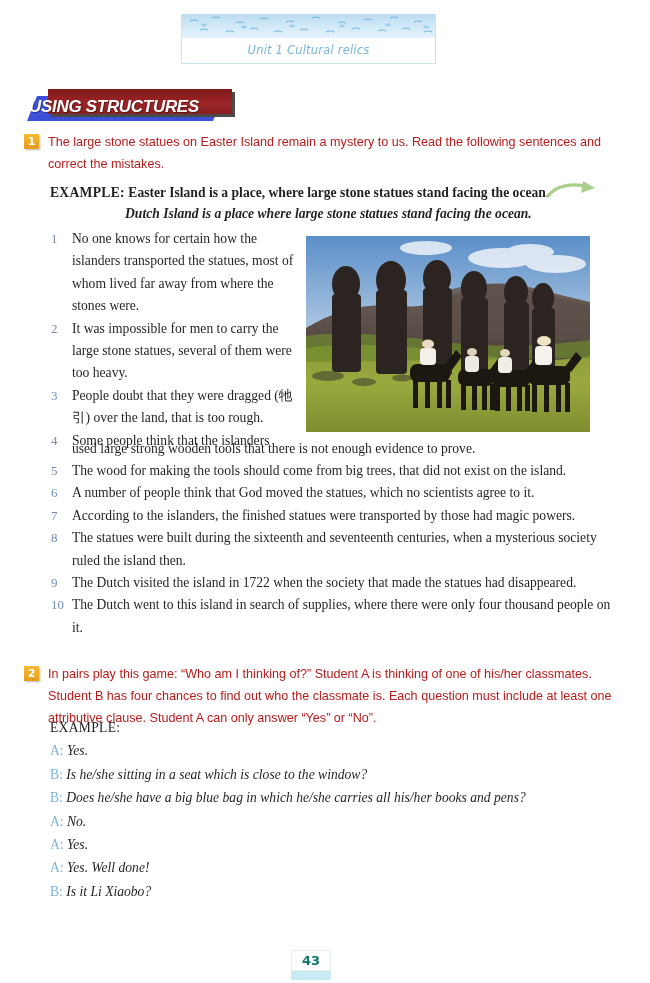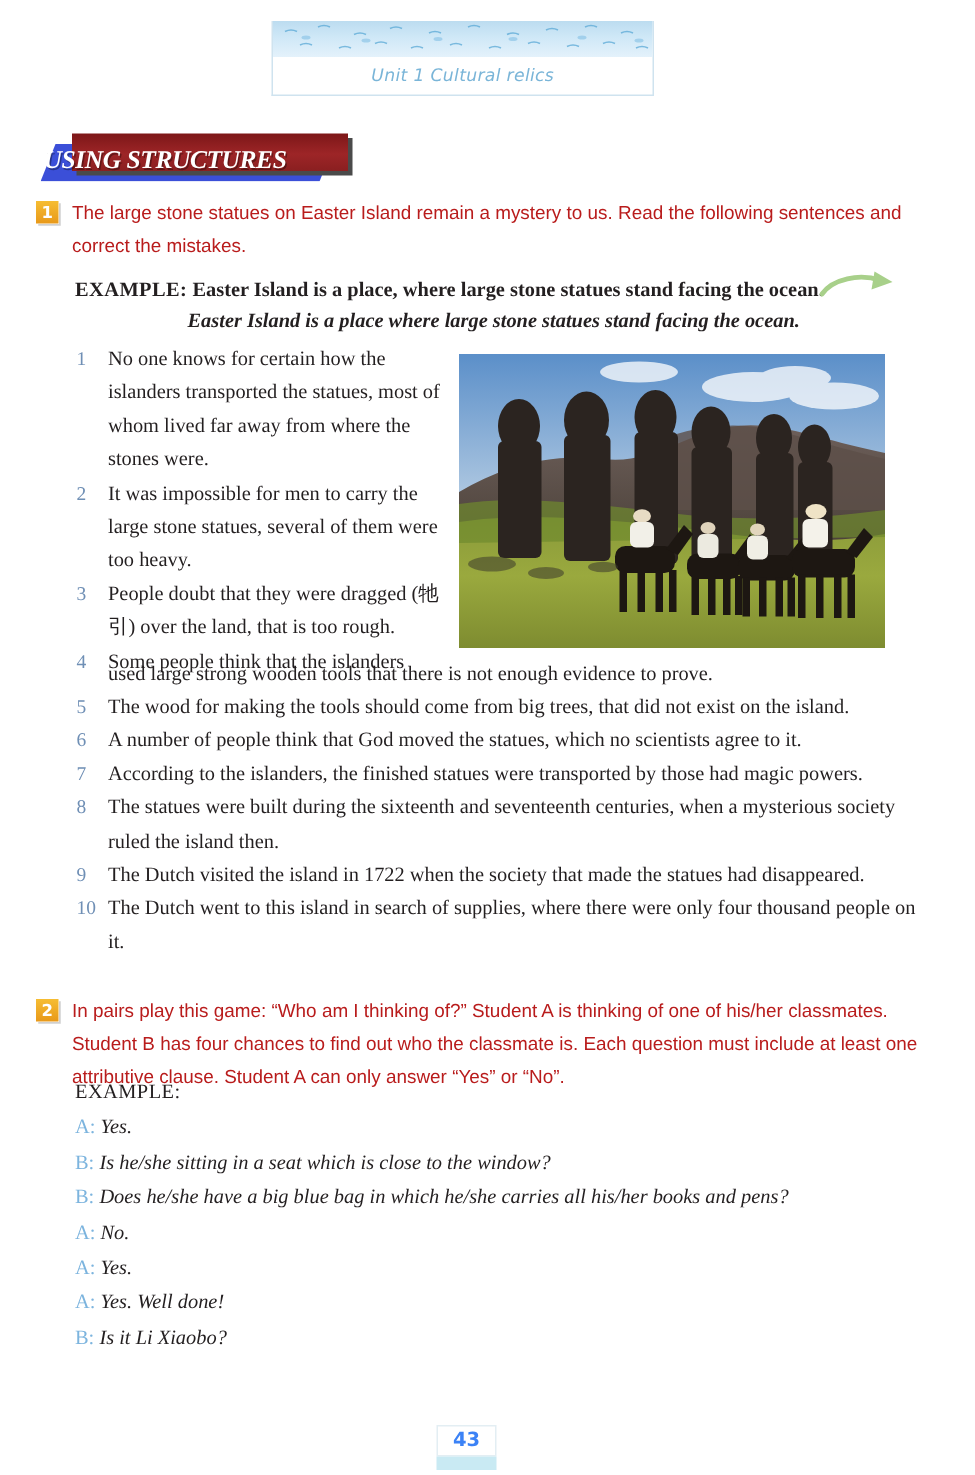"USING STRUCTURES" .sh-text { font-family: Liberation Serif, serif -> Liberation Sans, sans-serif }
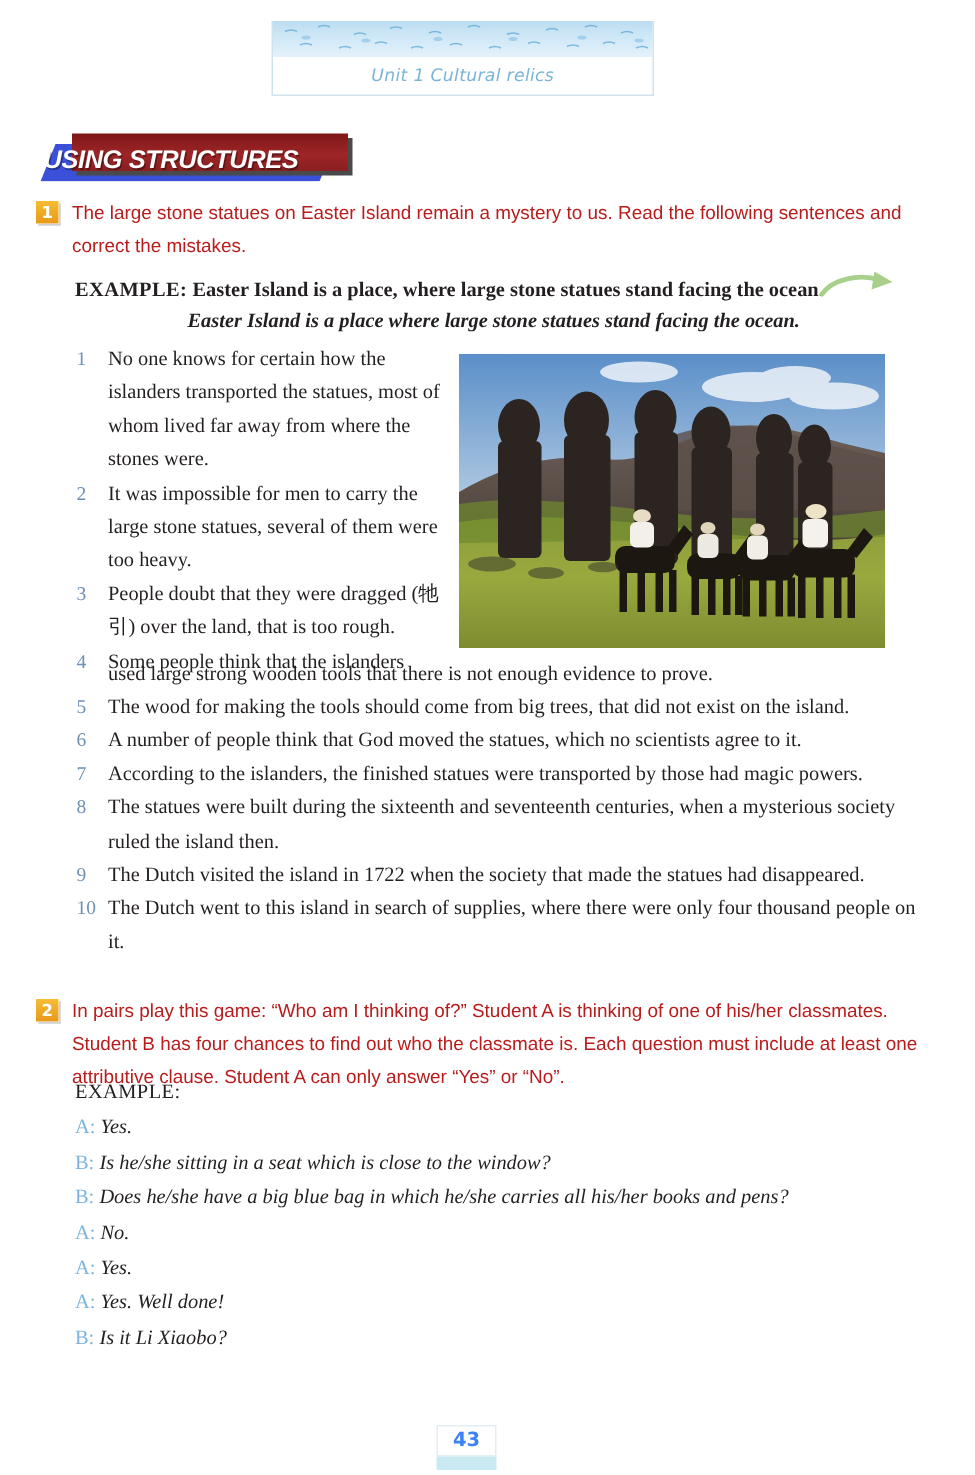"Easter Island is a place" span.right { text: Easter -> Dutch }
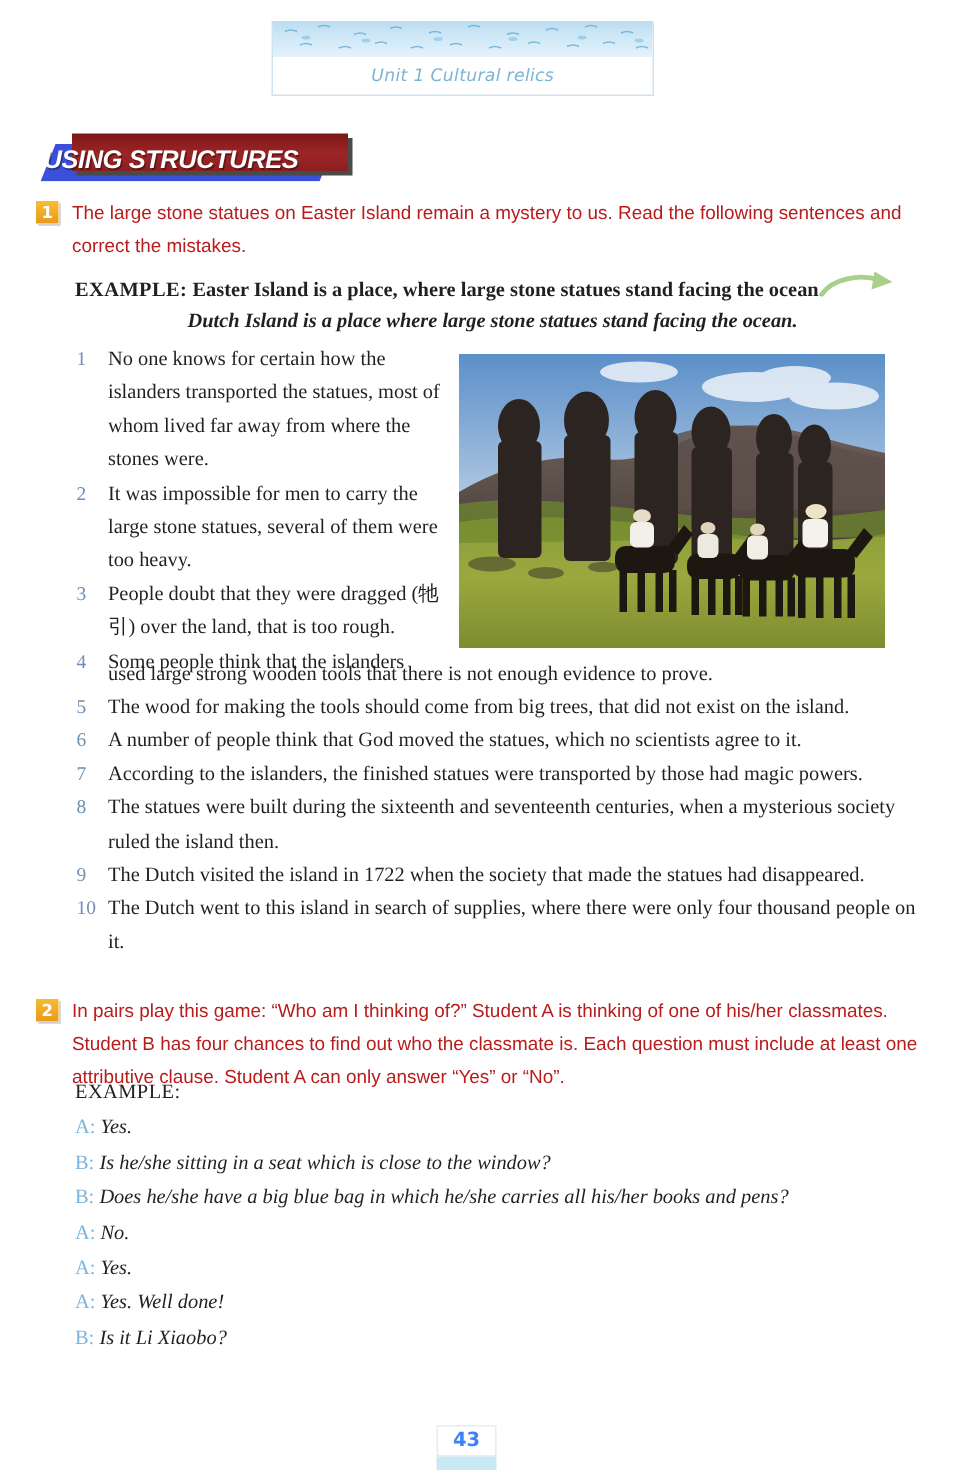"43" .pagefoot .box { color: #3b82f6 -> #0f766e }
